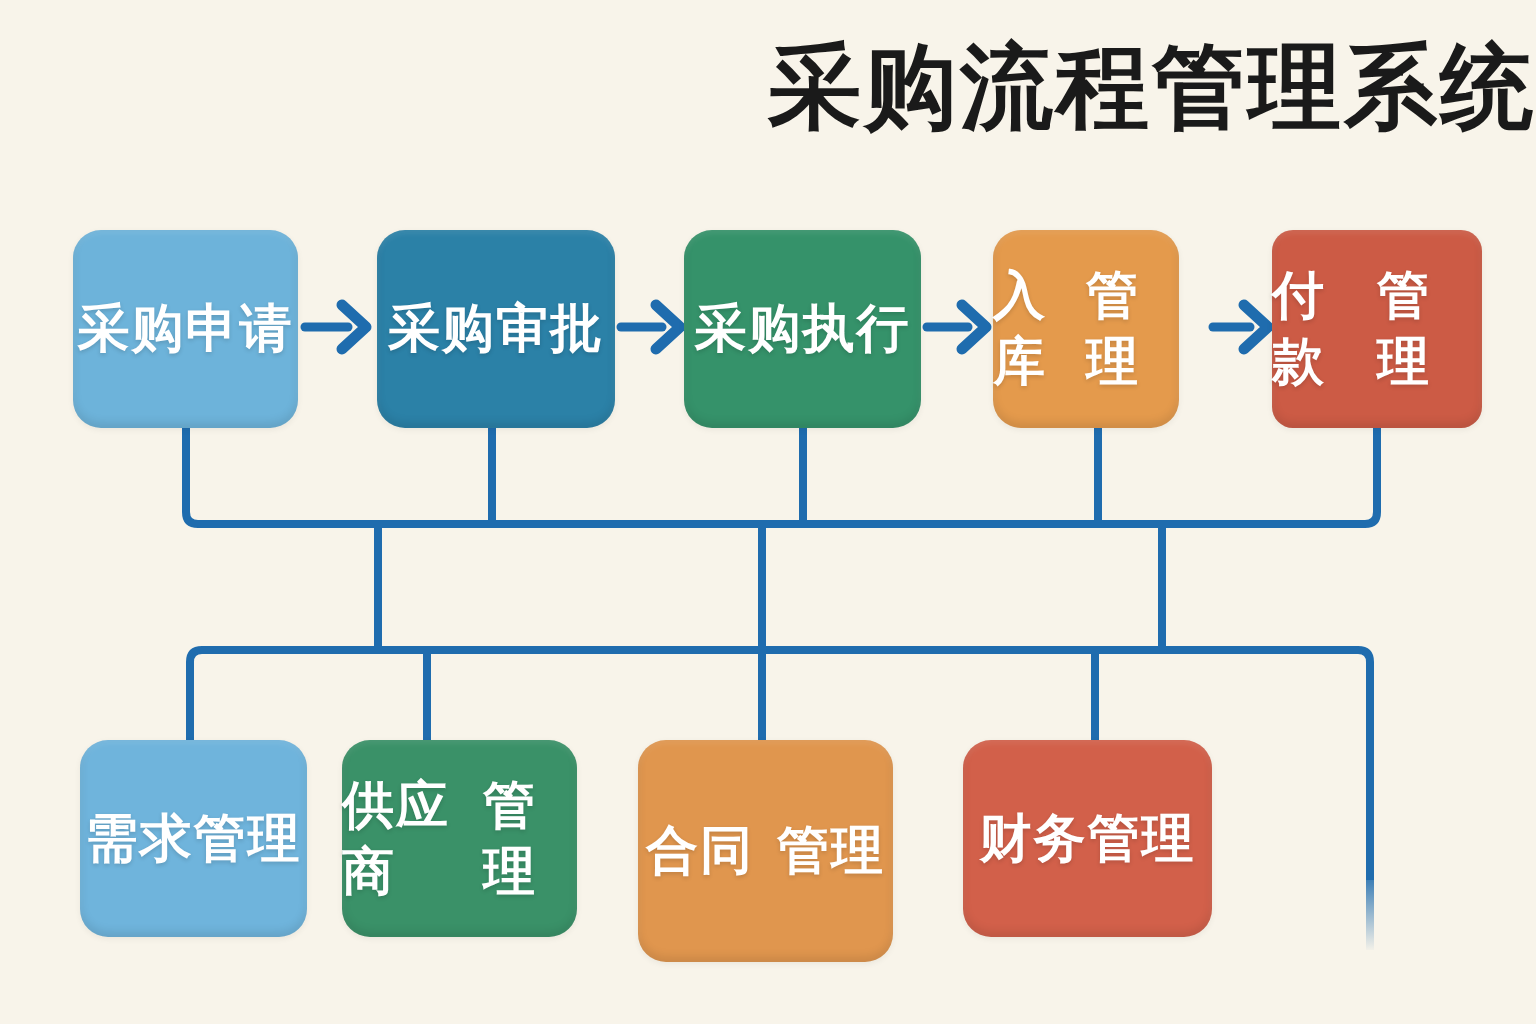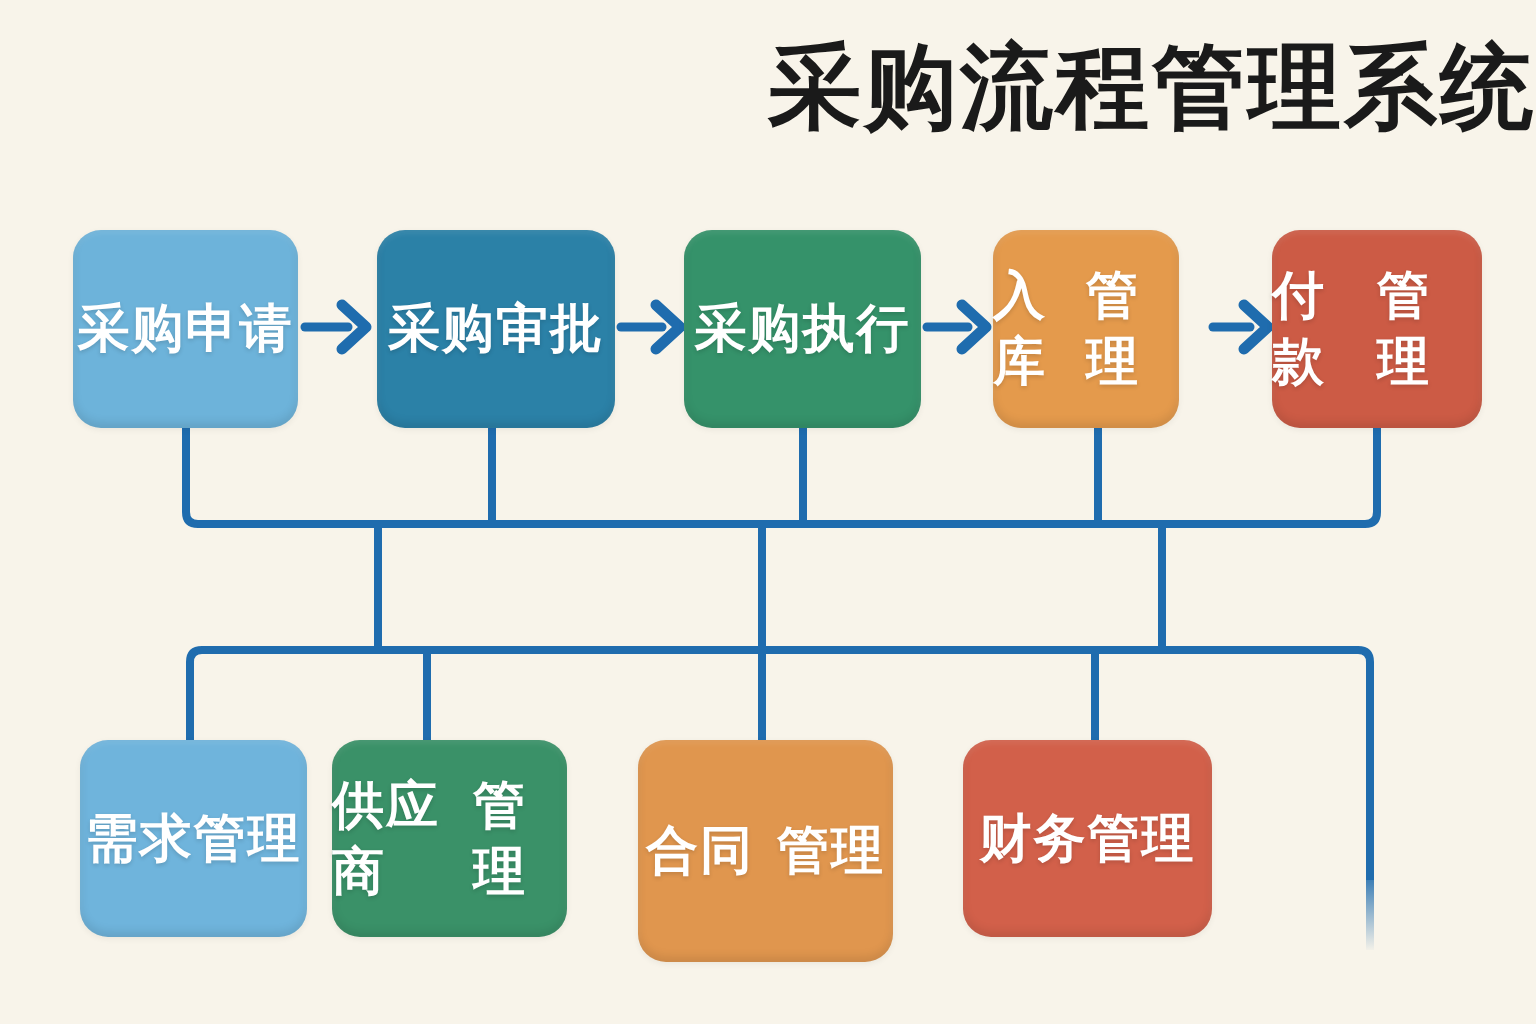"付款" div.node { border-radius: none -> 21px }
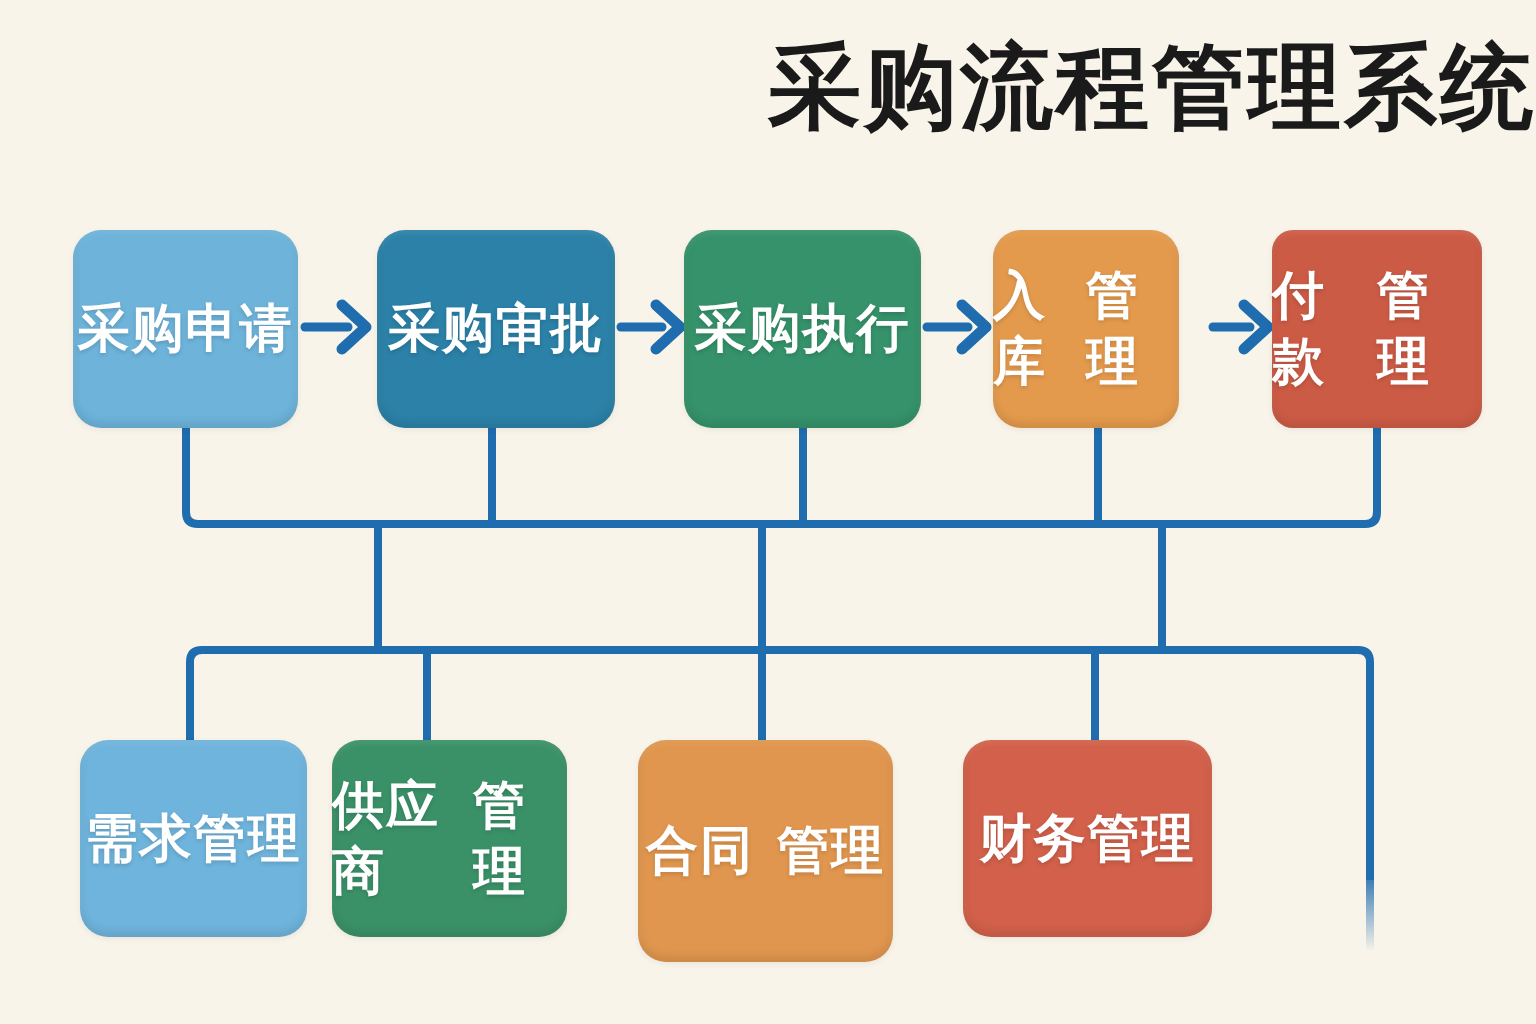"供应商" .b2 { left: 332px -> 342px }
